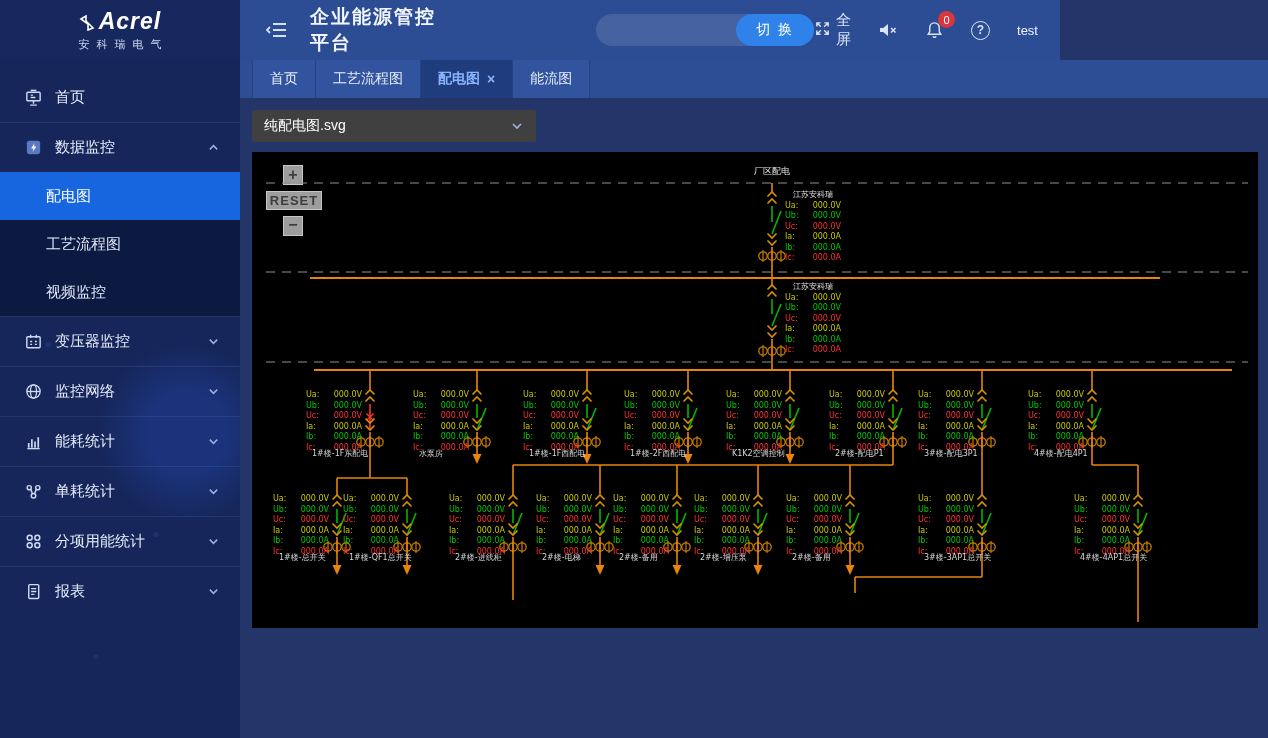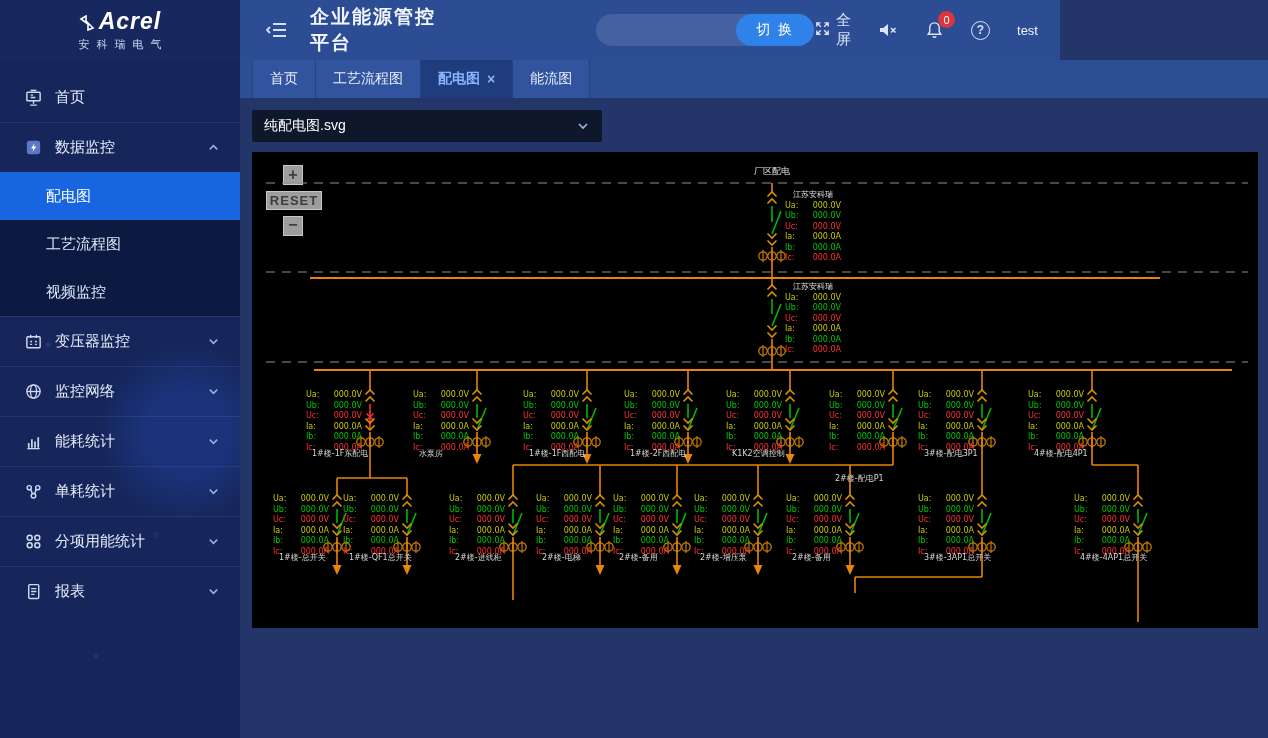"纯配电图.svg" .file-select { background: #0f172a -> #404040; width: 350px -> 284px }
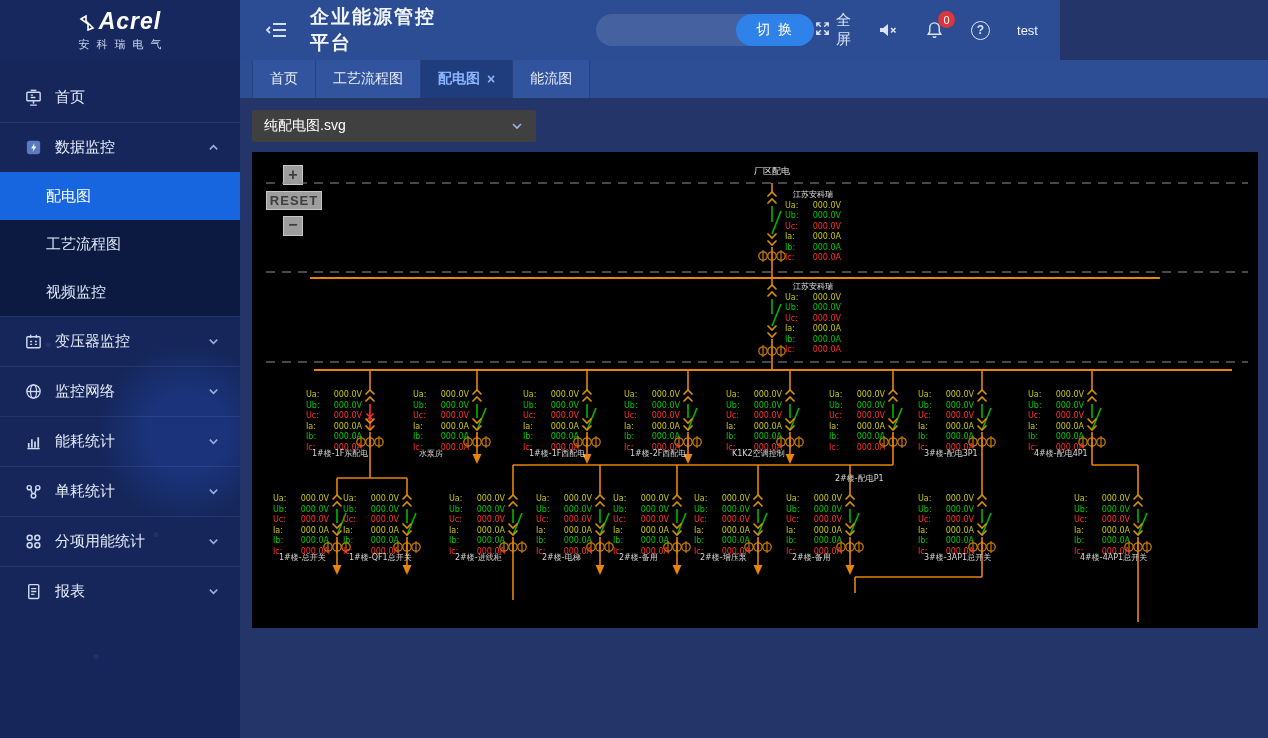"2#楼-配电P1" div.nlabel { margin-top: 25px -> none }
